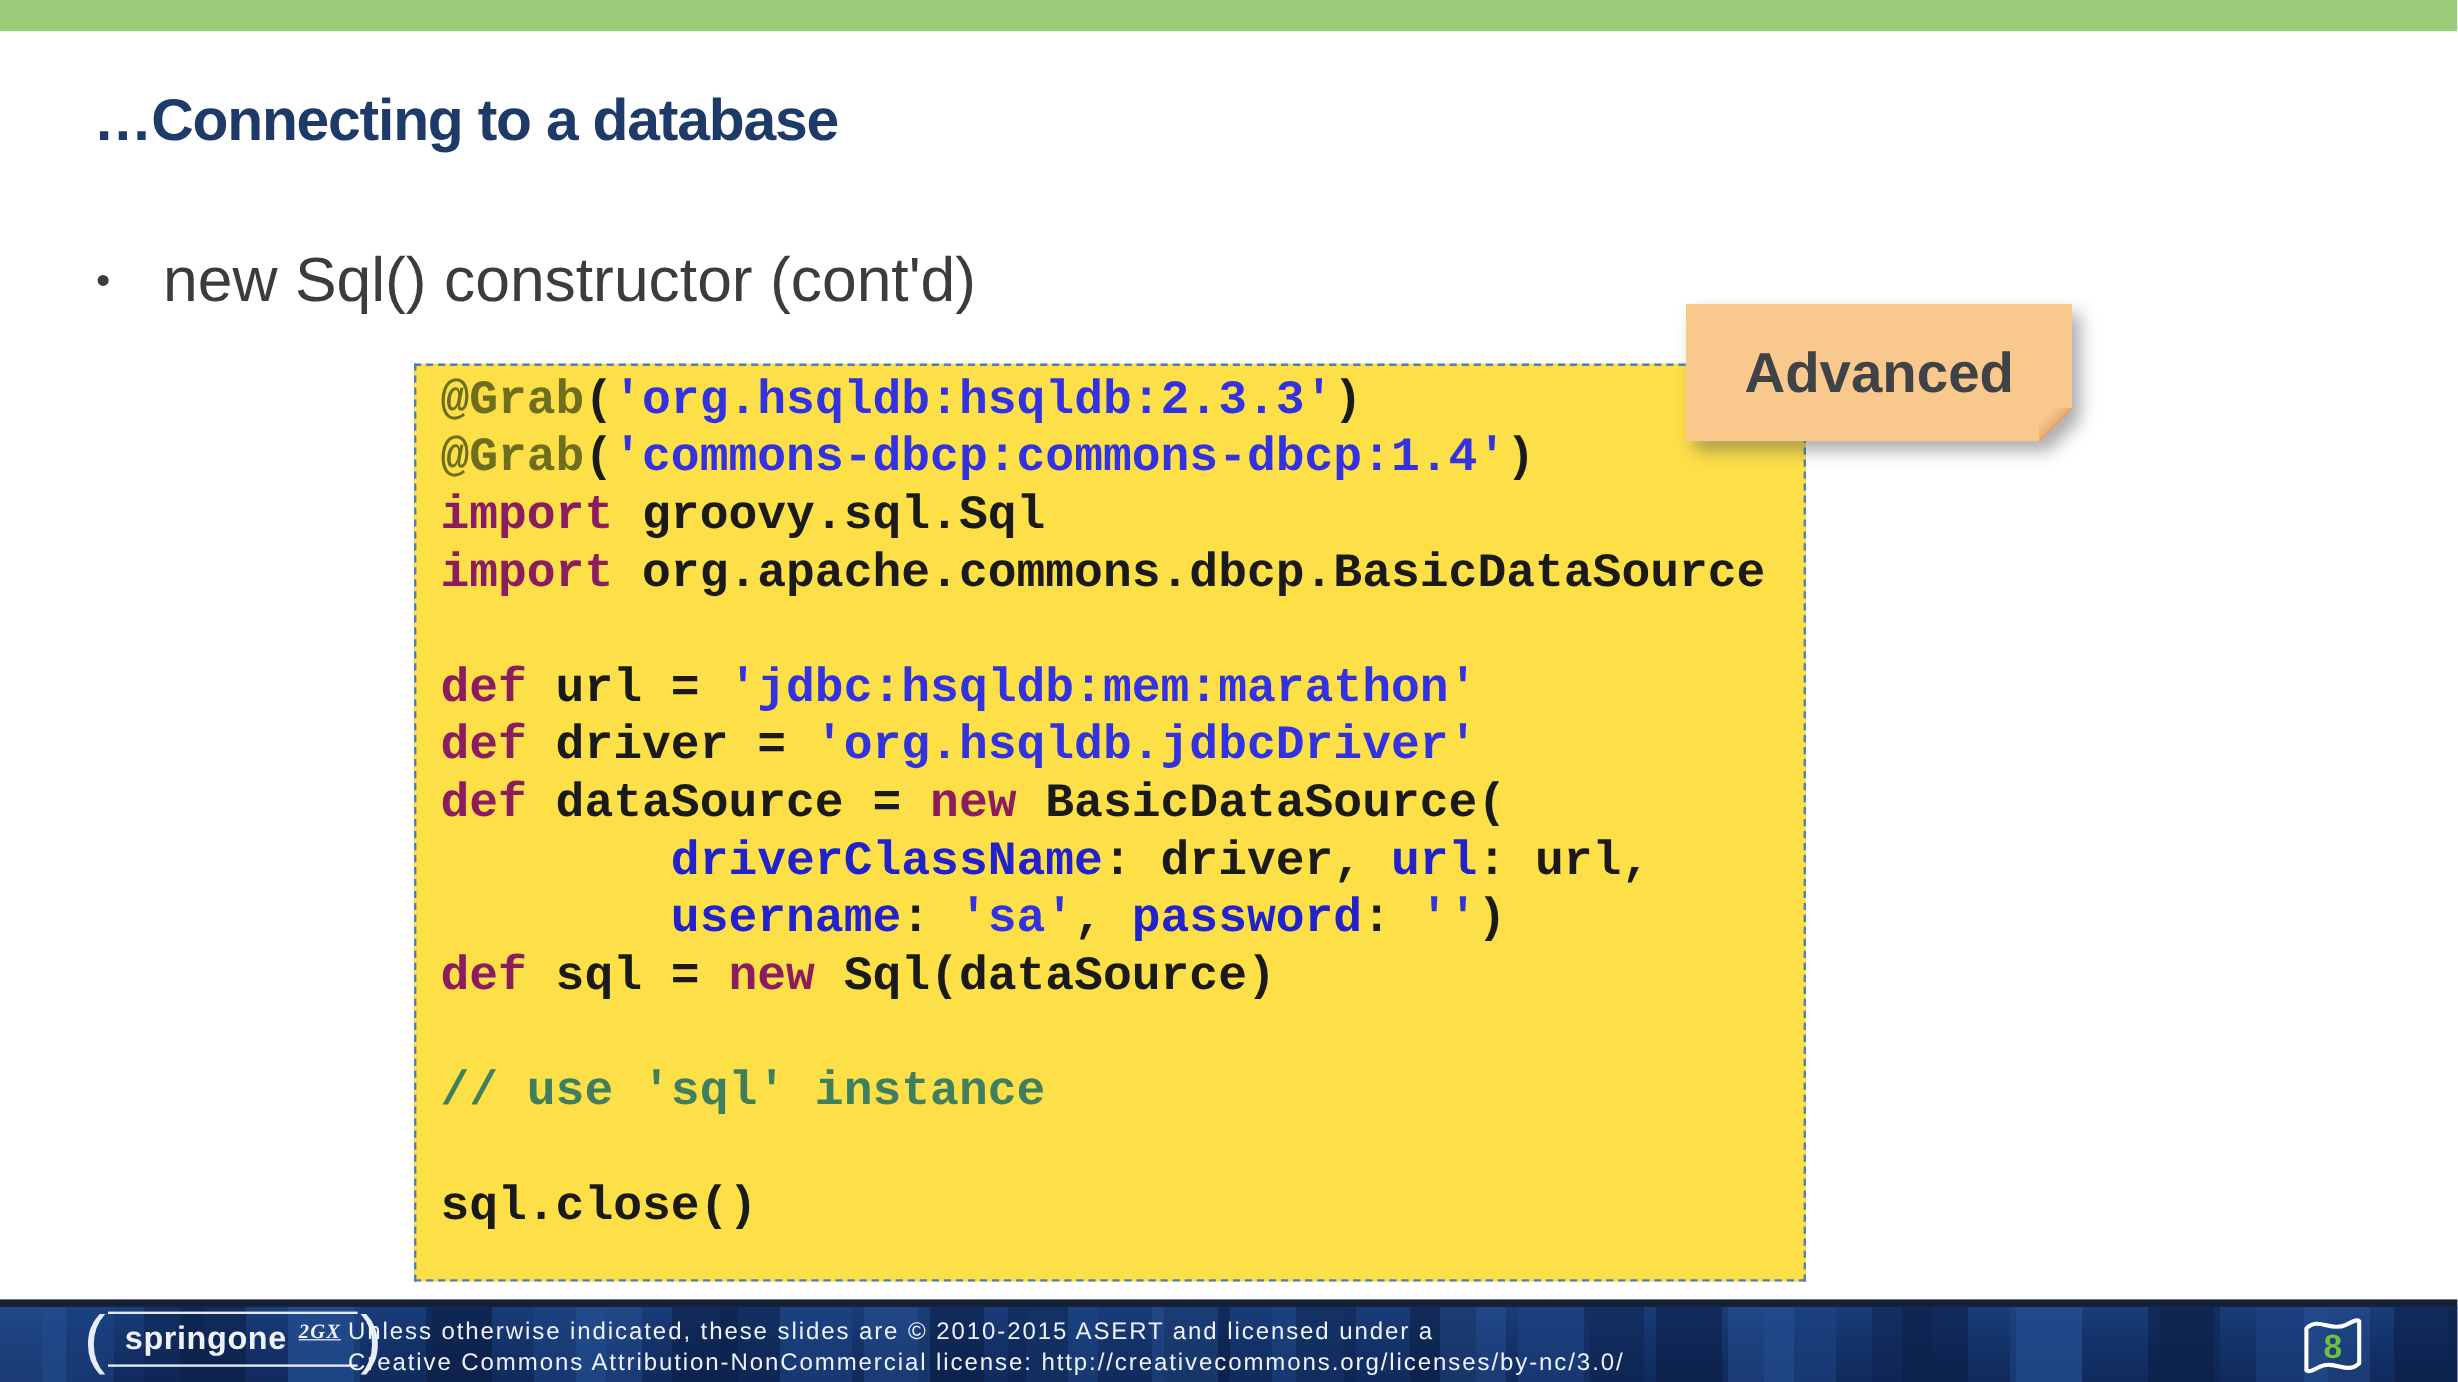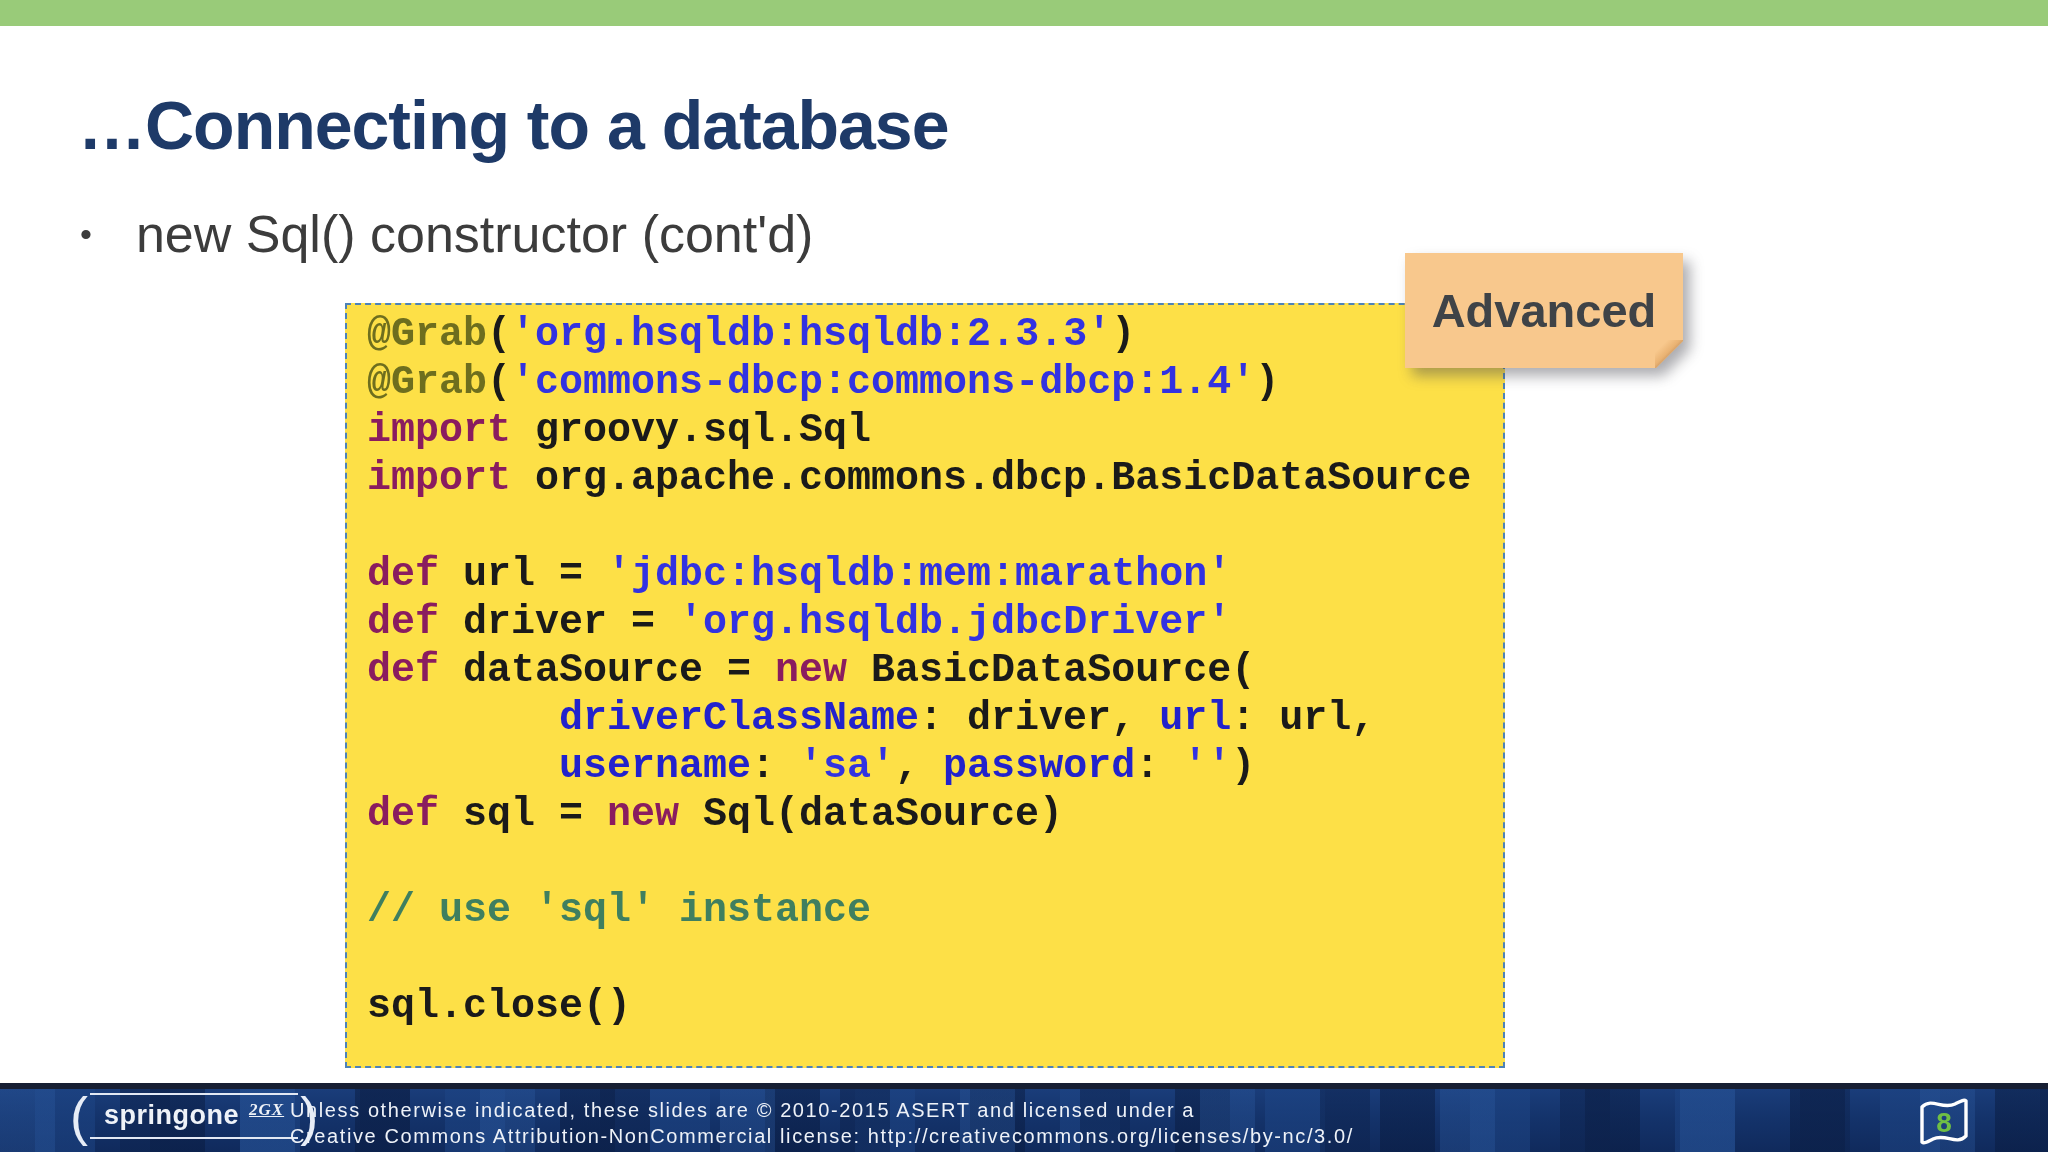"…Connecting to a database" .title { font-size: 68px -> 49px }
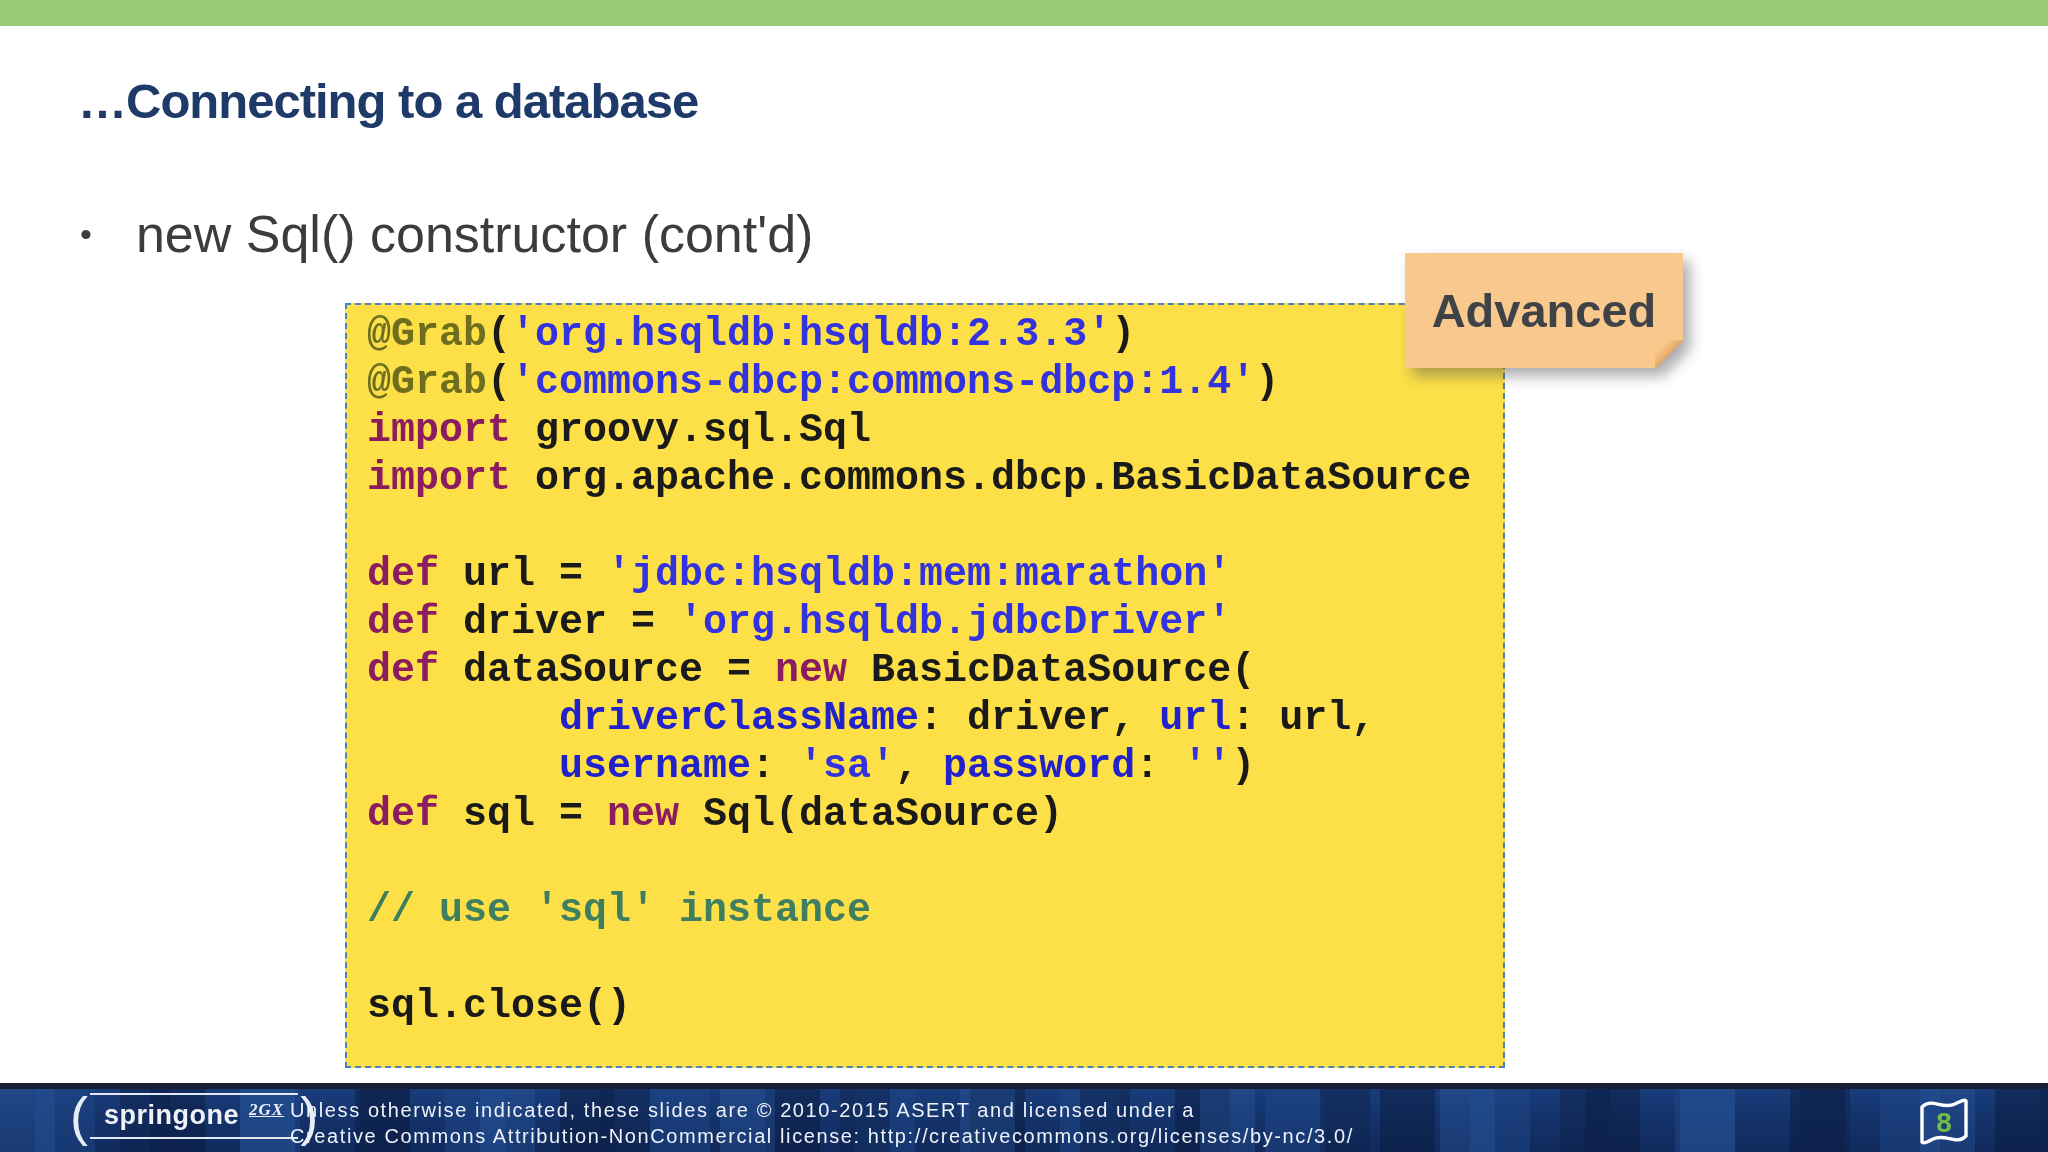"Advanced" .note-wrap { width: 278px -> 322px }
